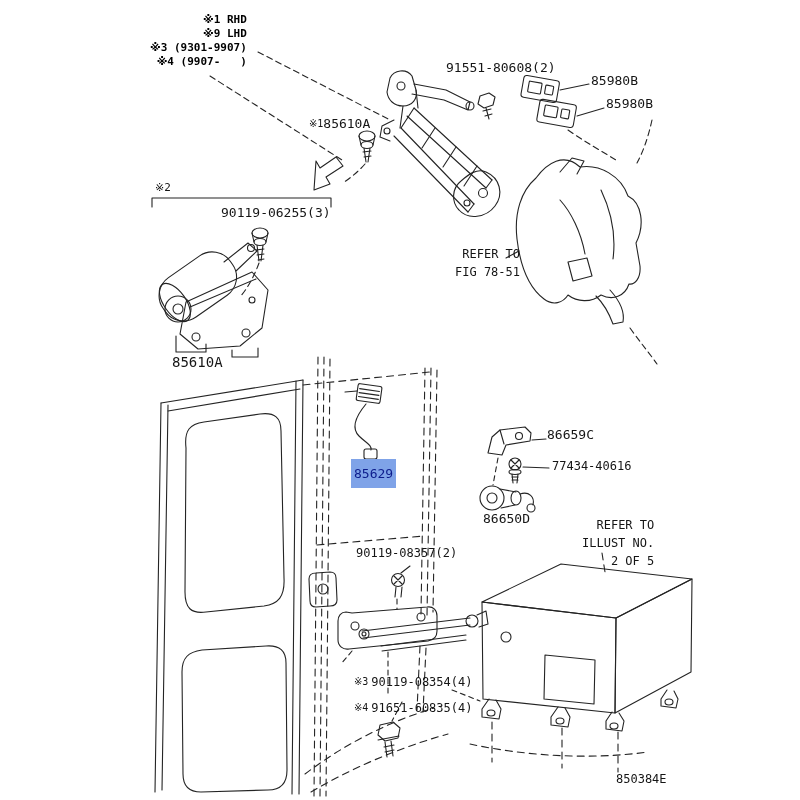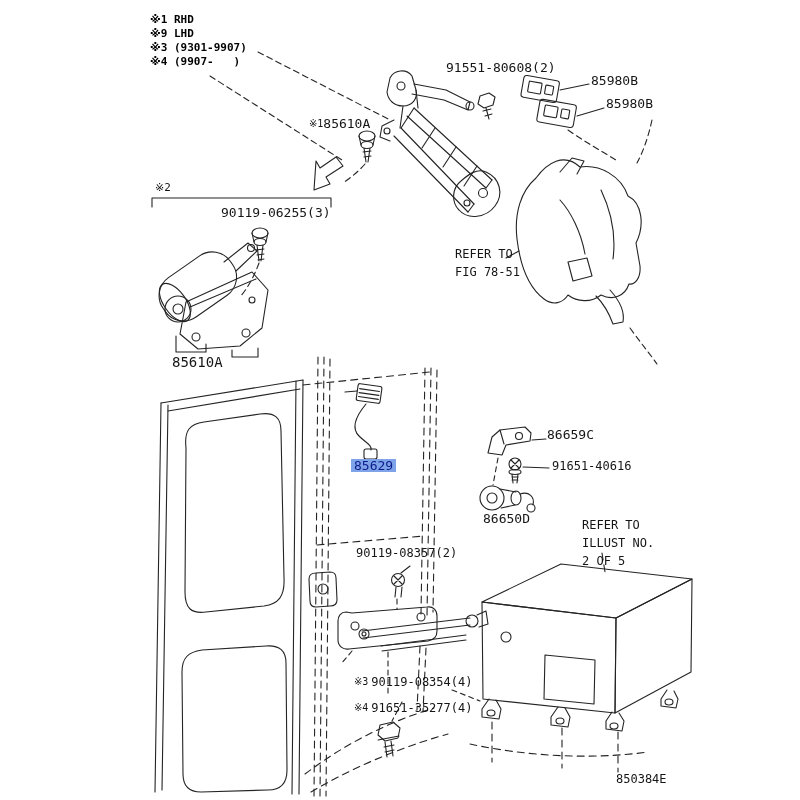"※1 RHD" .stage { text-align: none -> right }
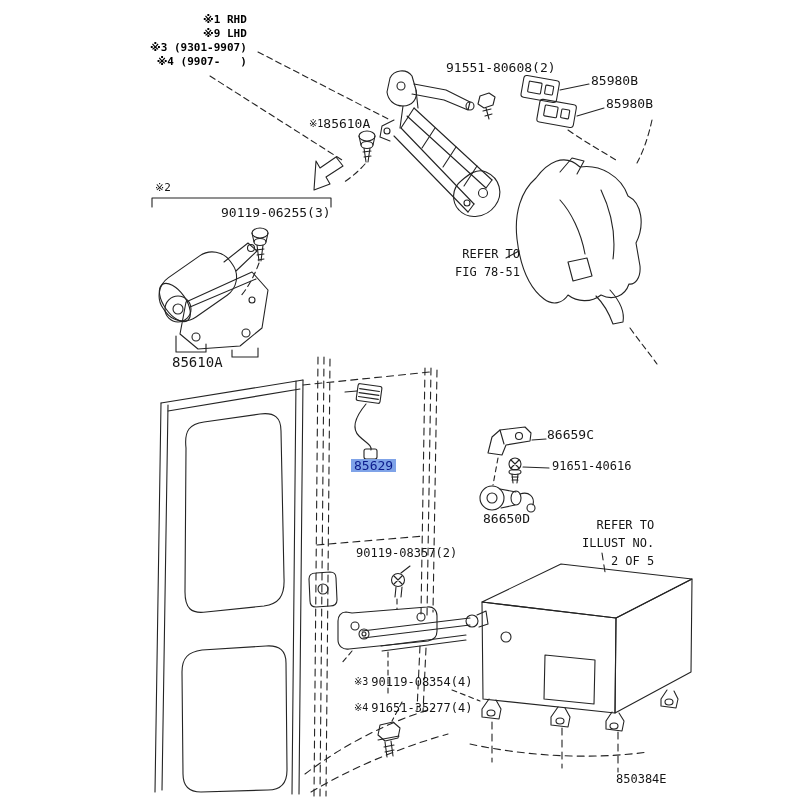"85629" .hl { padding: 0 3px -> 8px 3px }
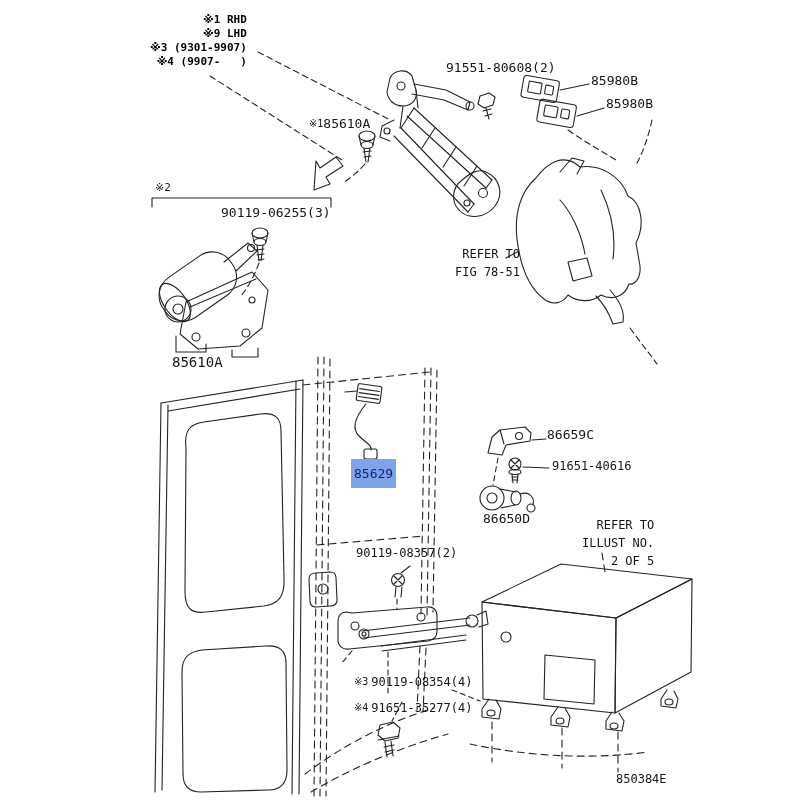"91651-40616" div.lbl { text: 91651-40616 -> 77434-40616 }
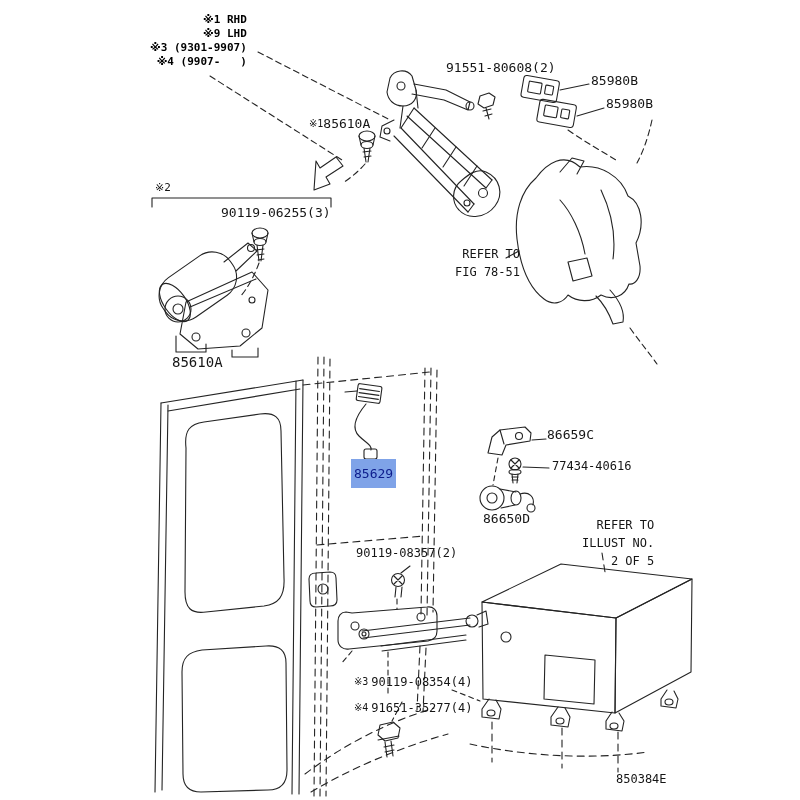"91651-35277(4)" span { text: 91651-35277 -> 91651-60835 }
